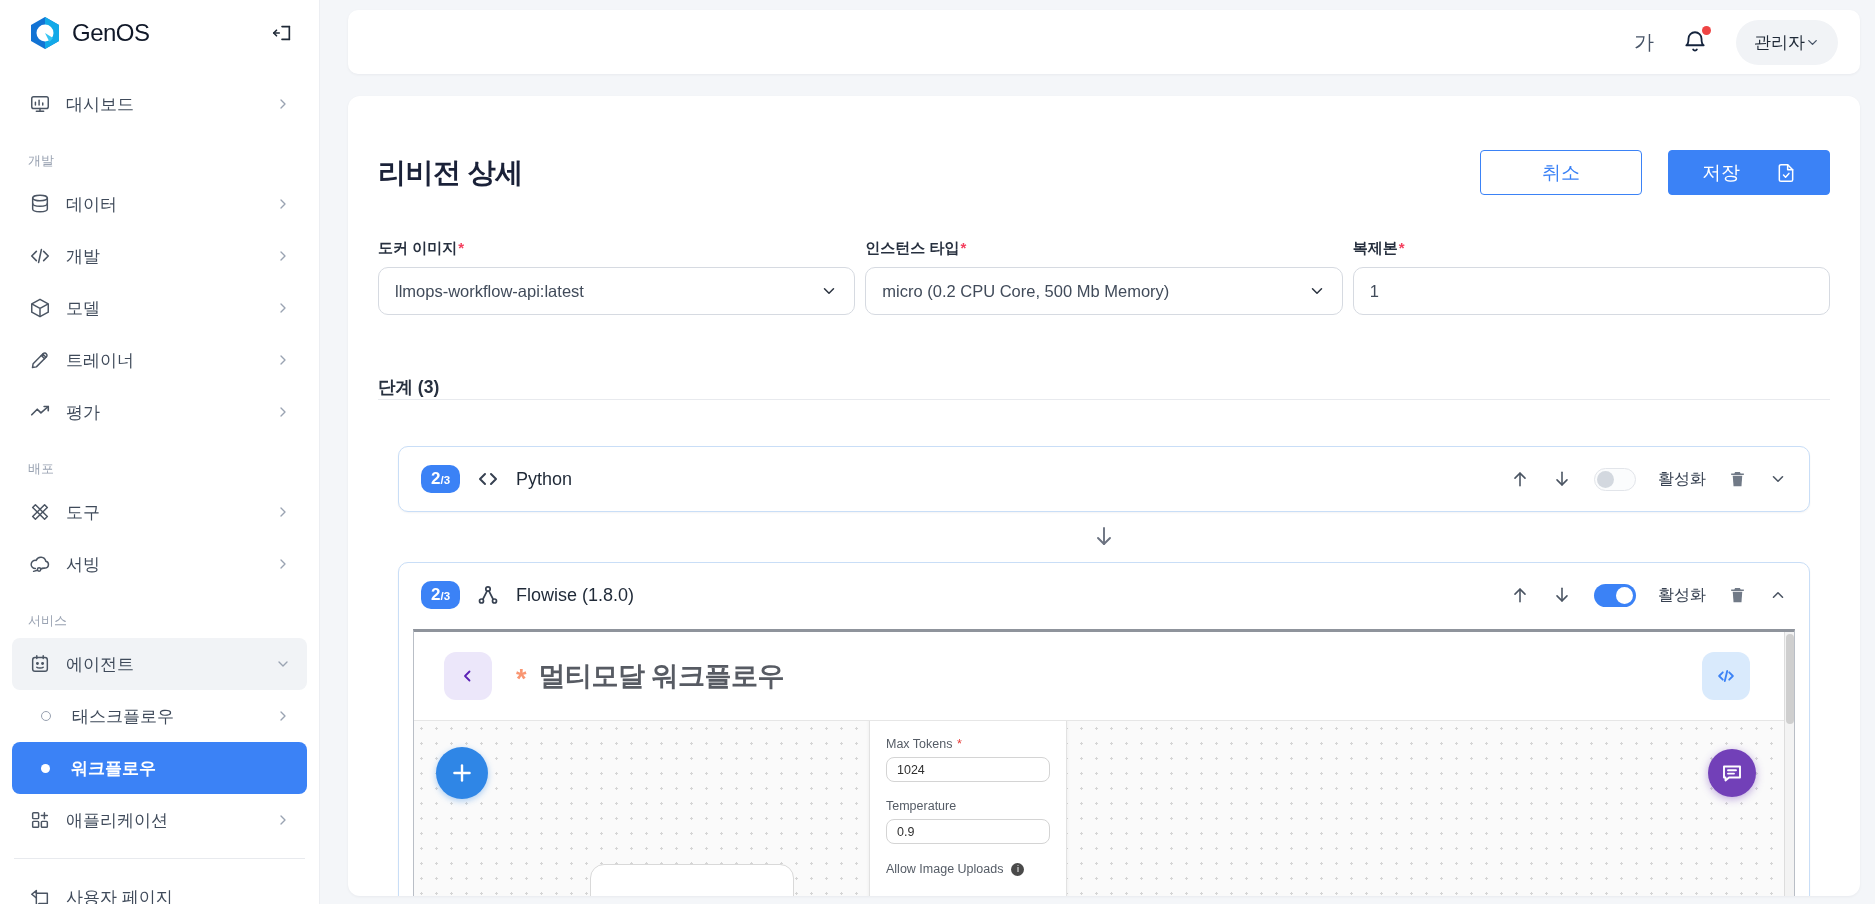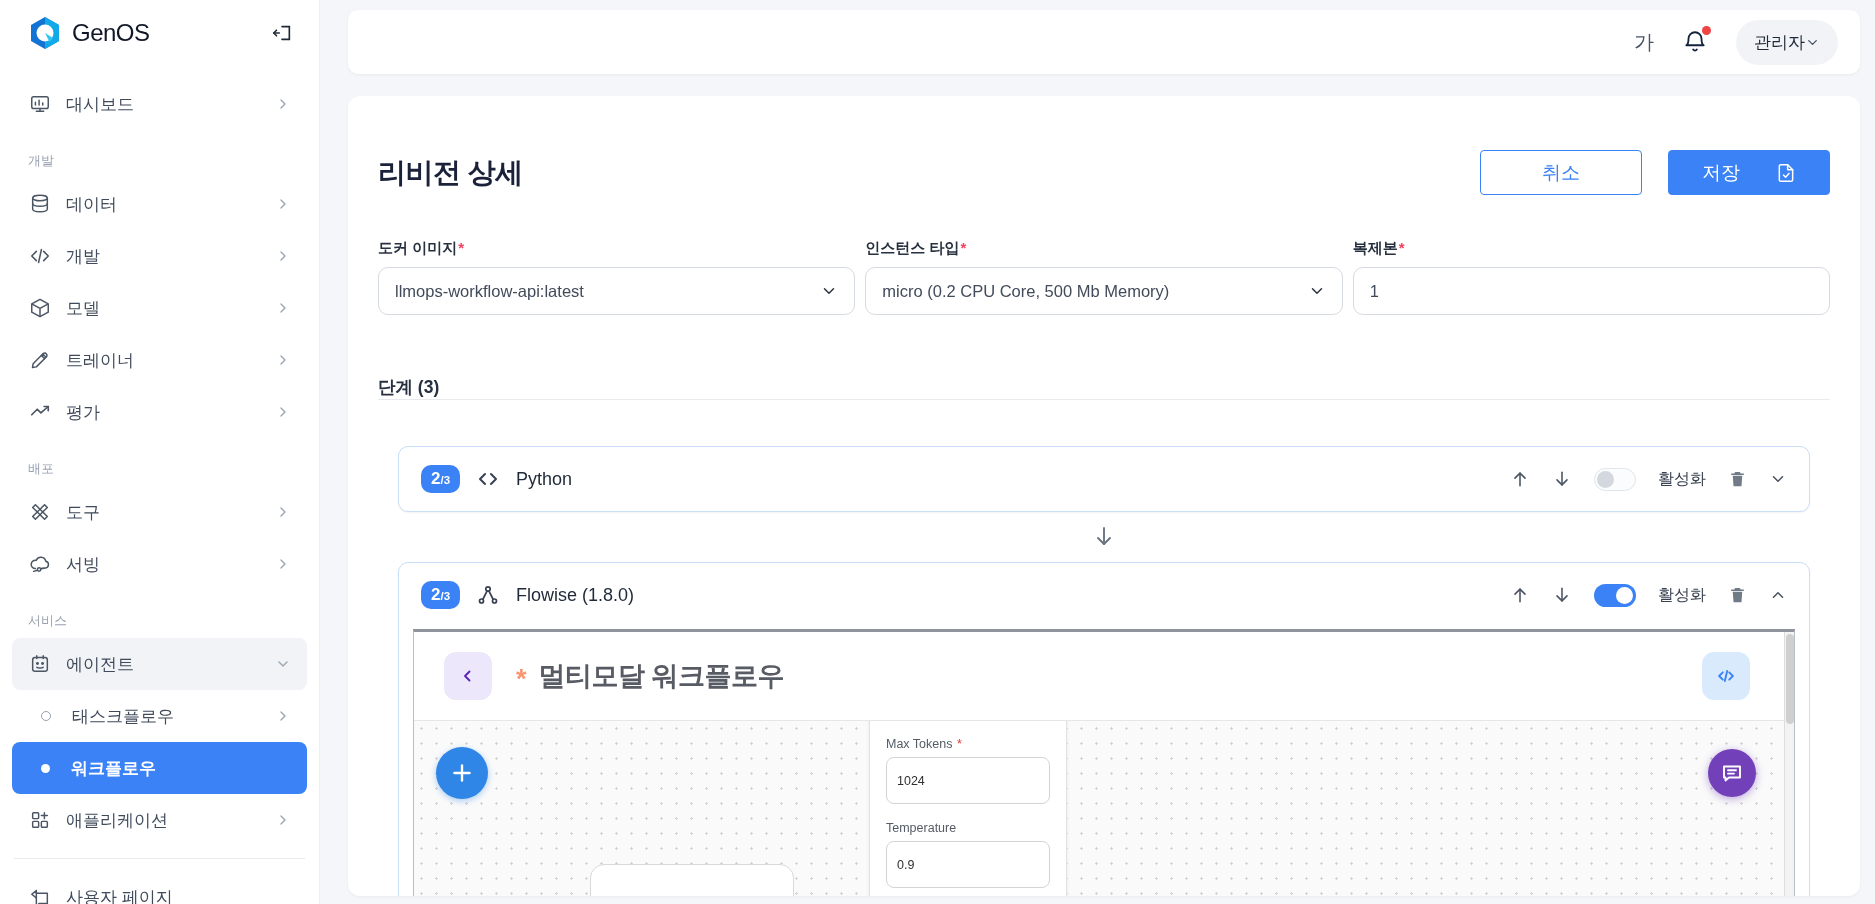"1024" .prop-input { height: 47px -> 25px }
